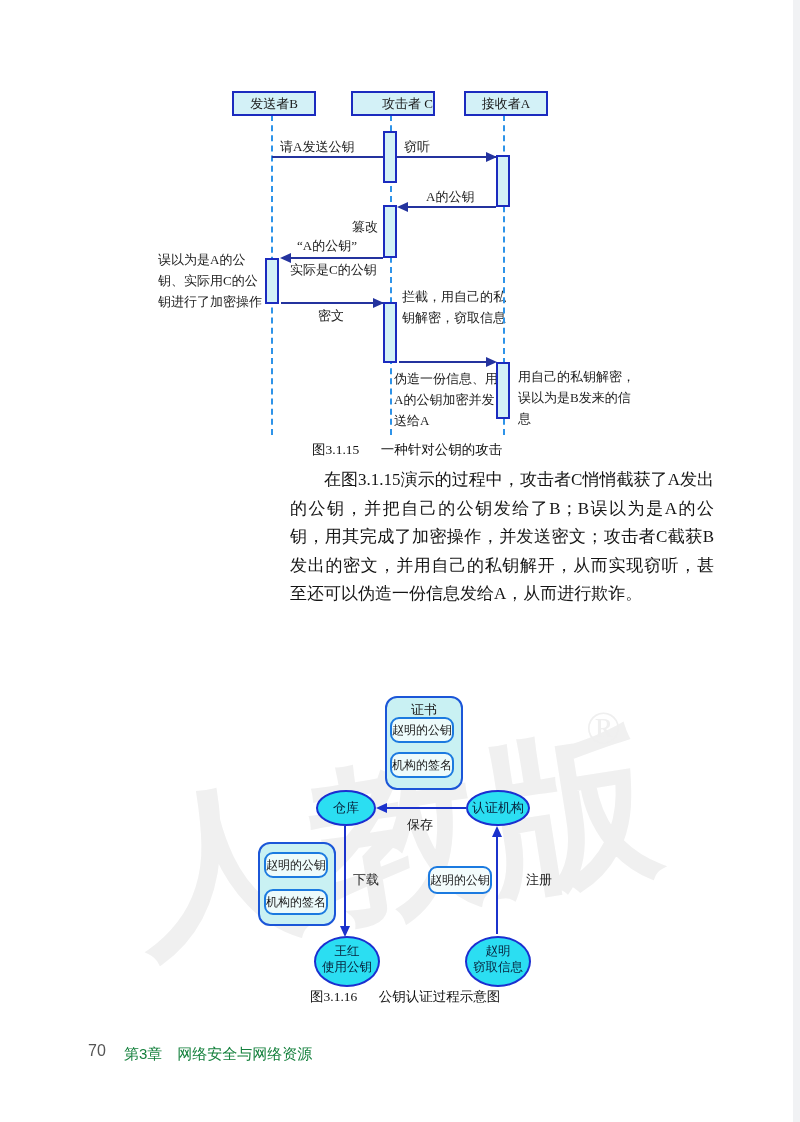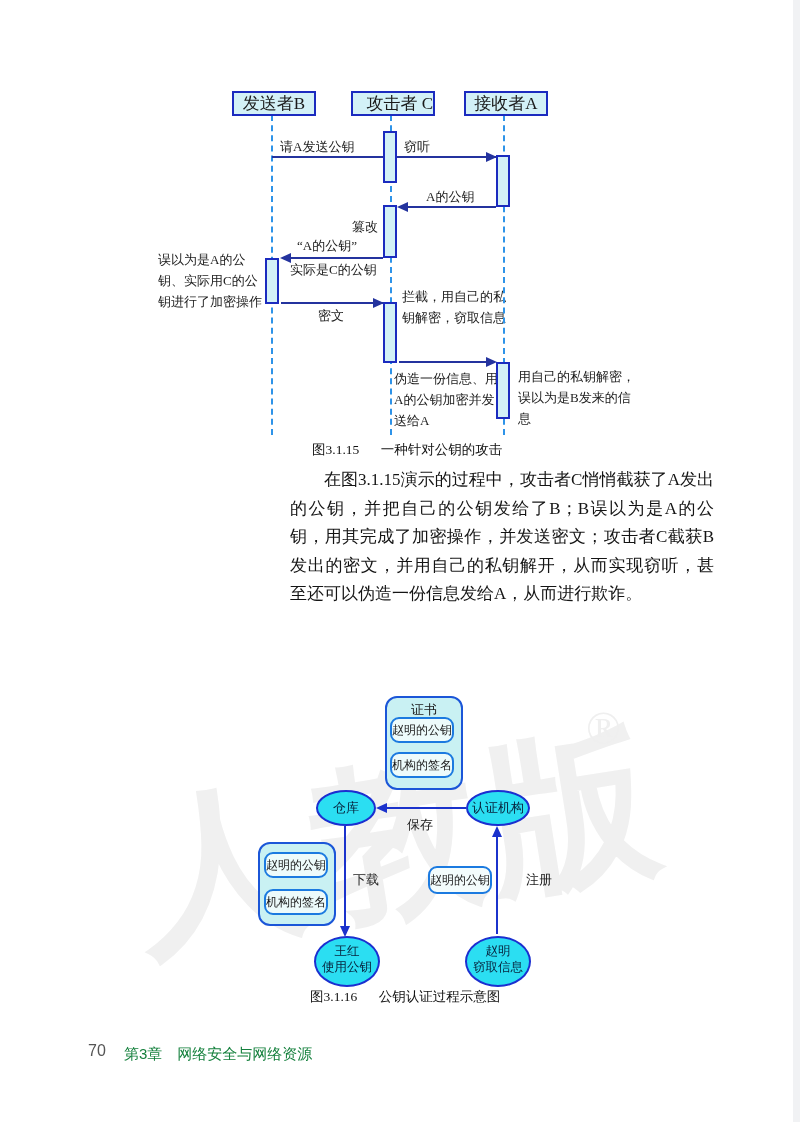"发送者B" .abox { font-size: 17px -> 13px }
